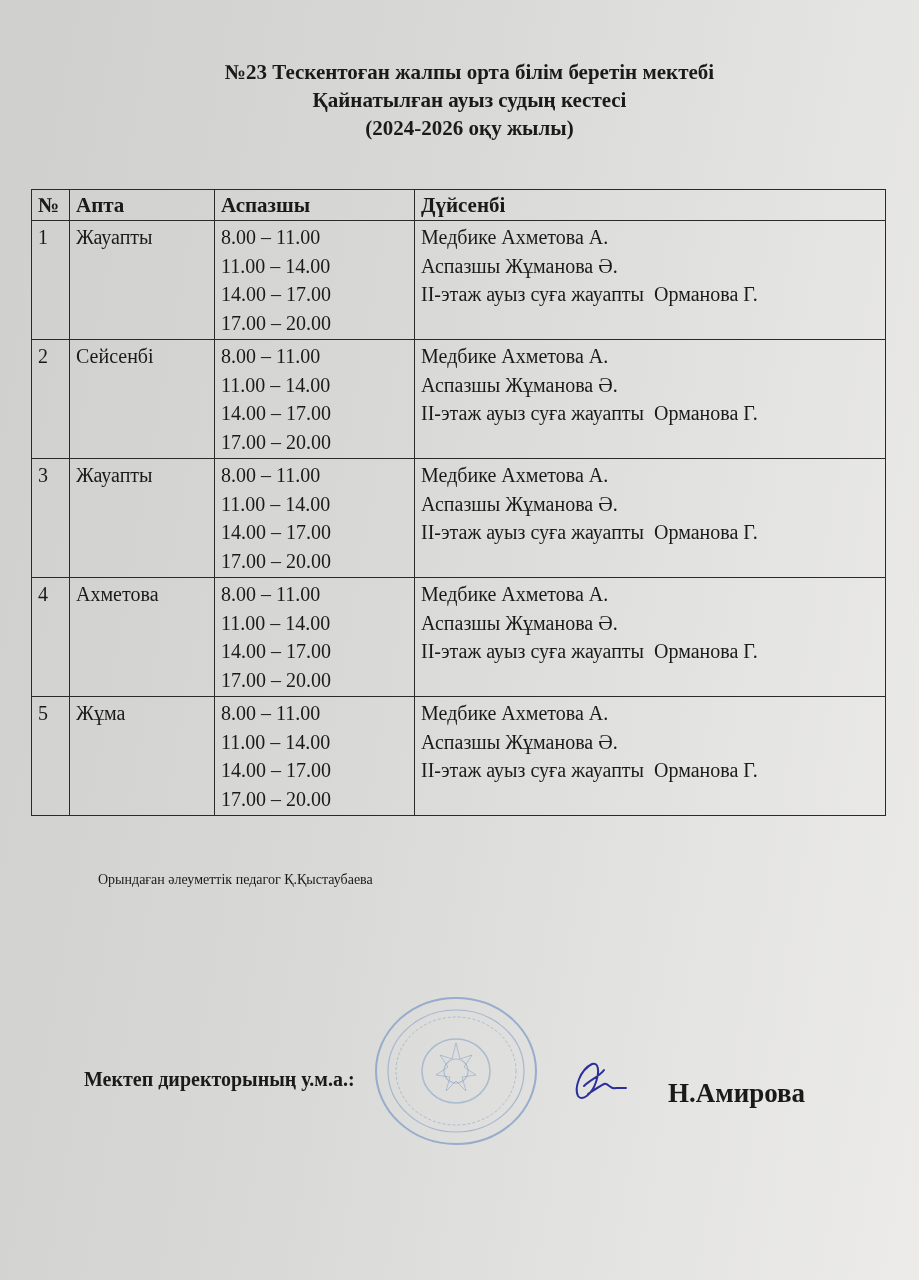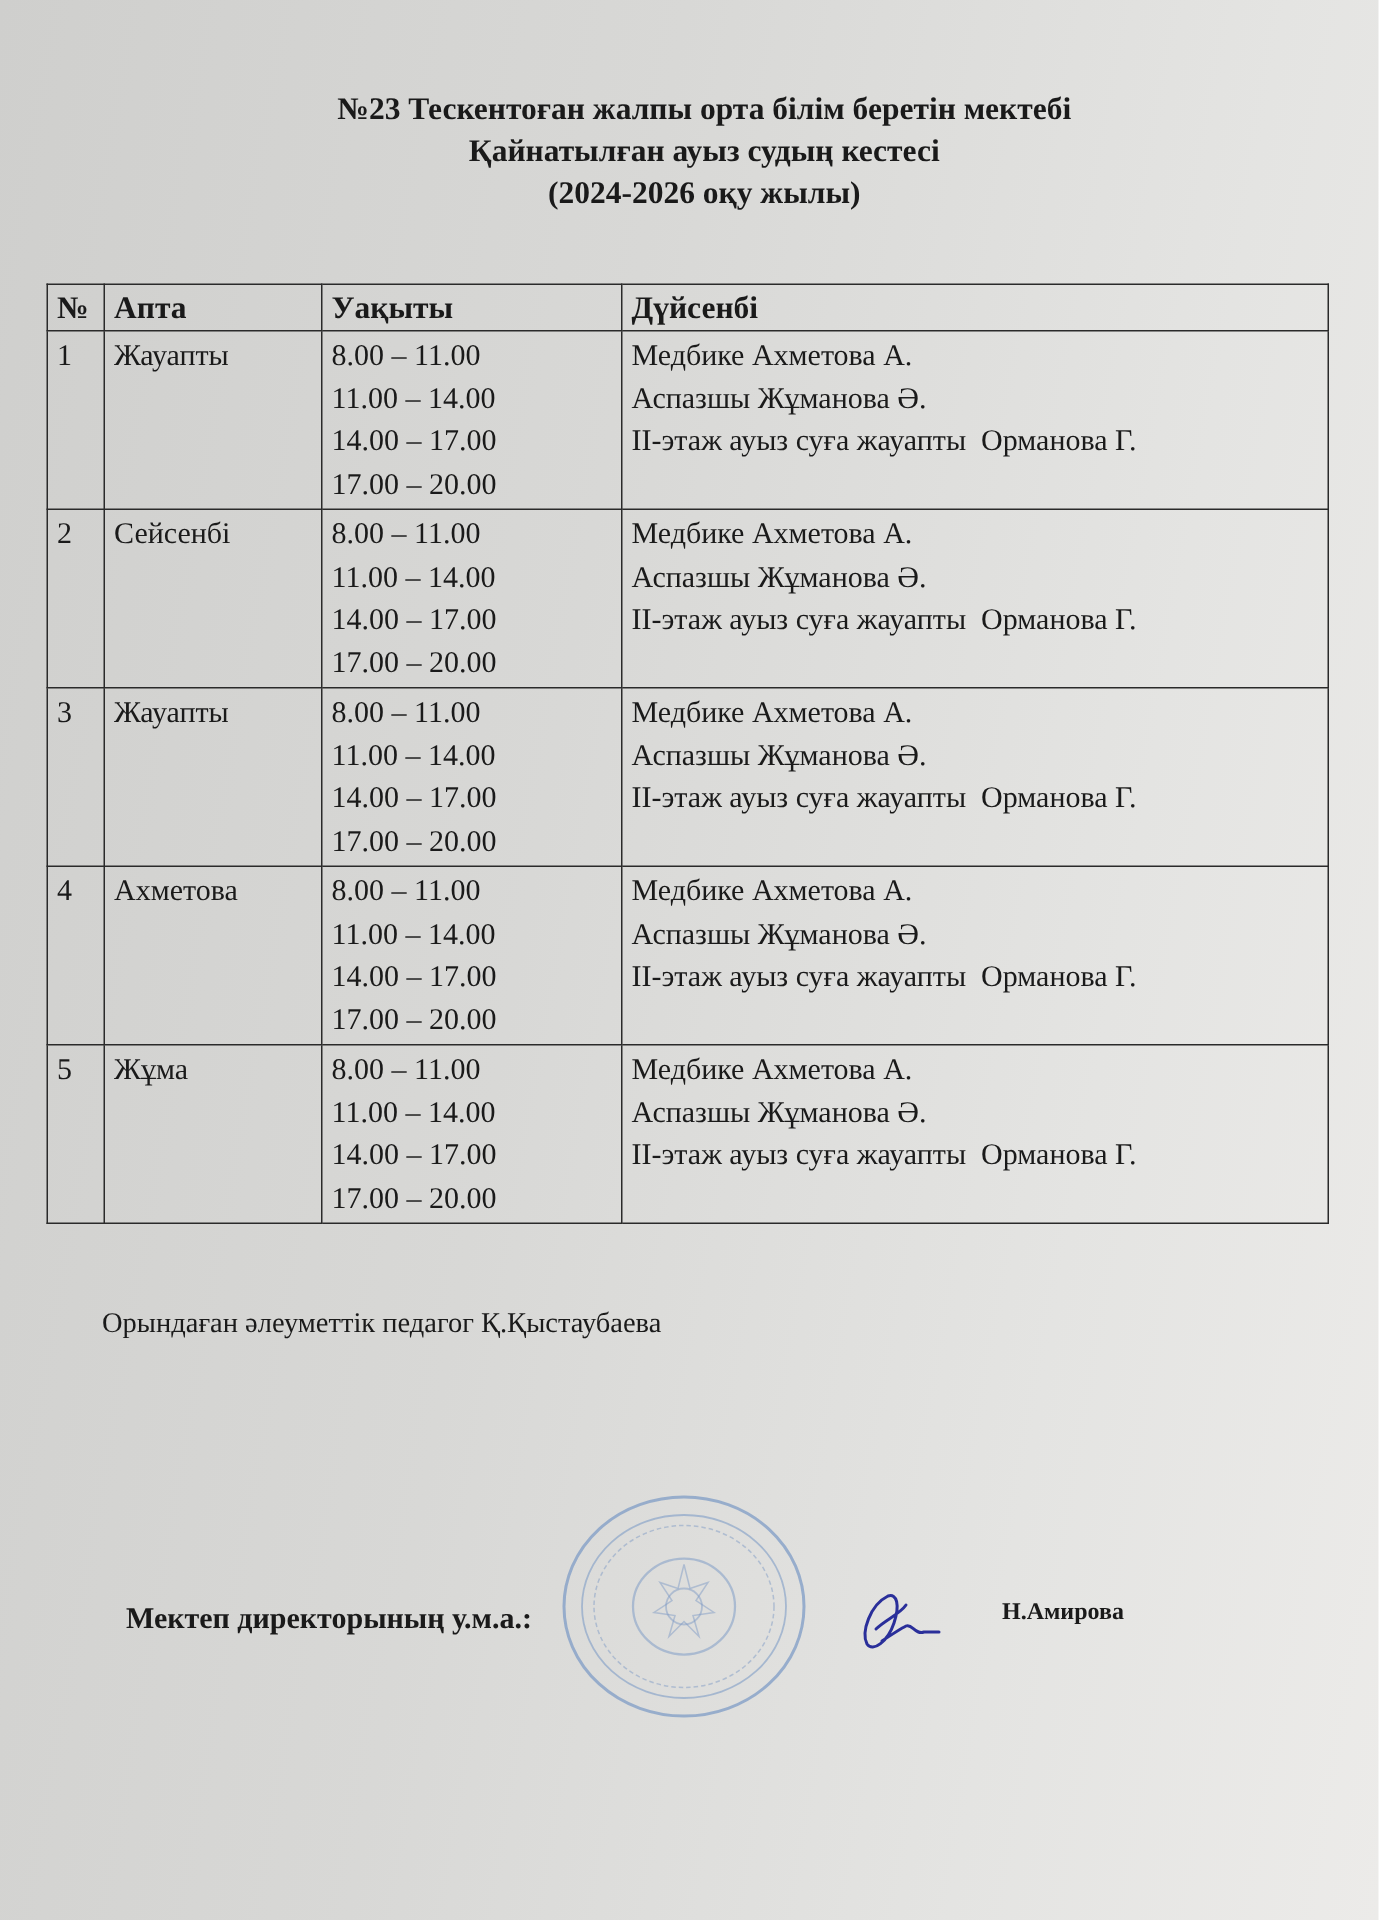"Уақыты" th { text: Уақыты -> Аспазшы }
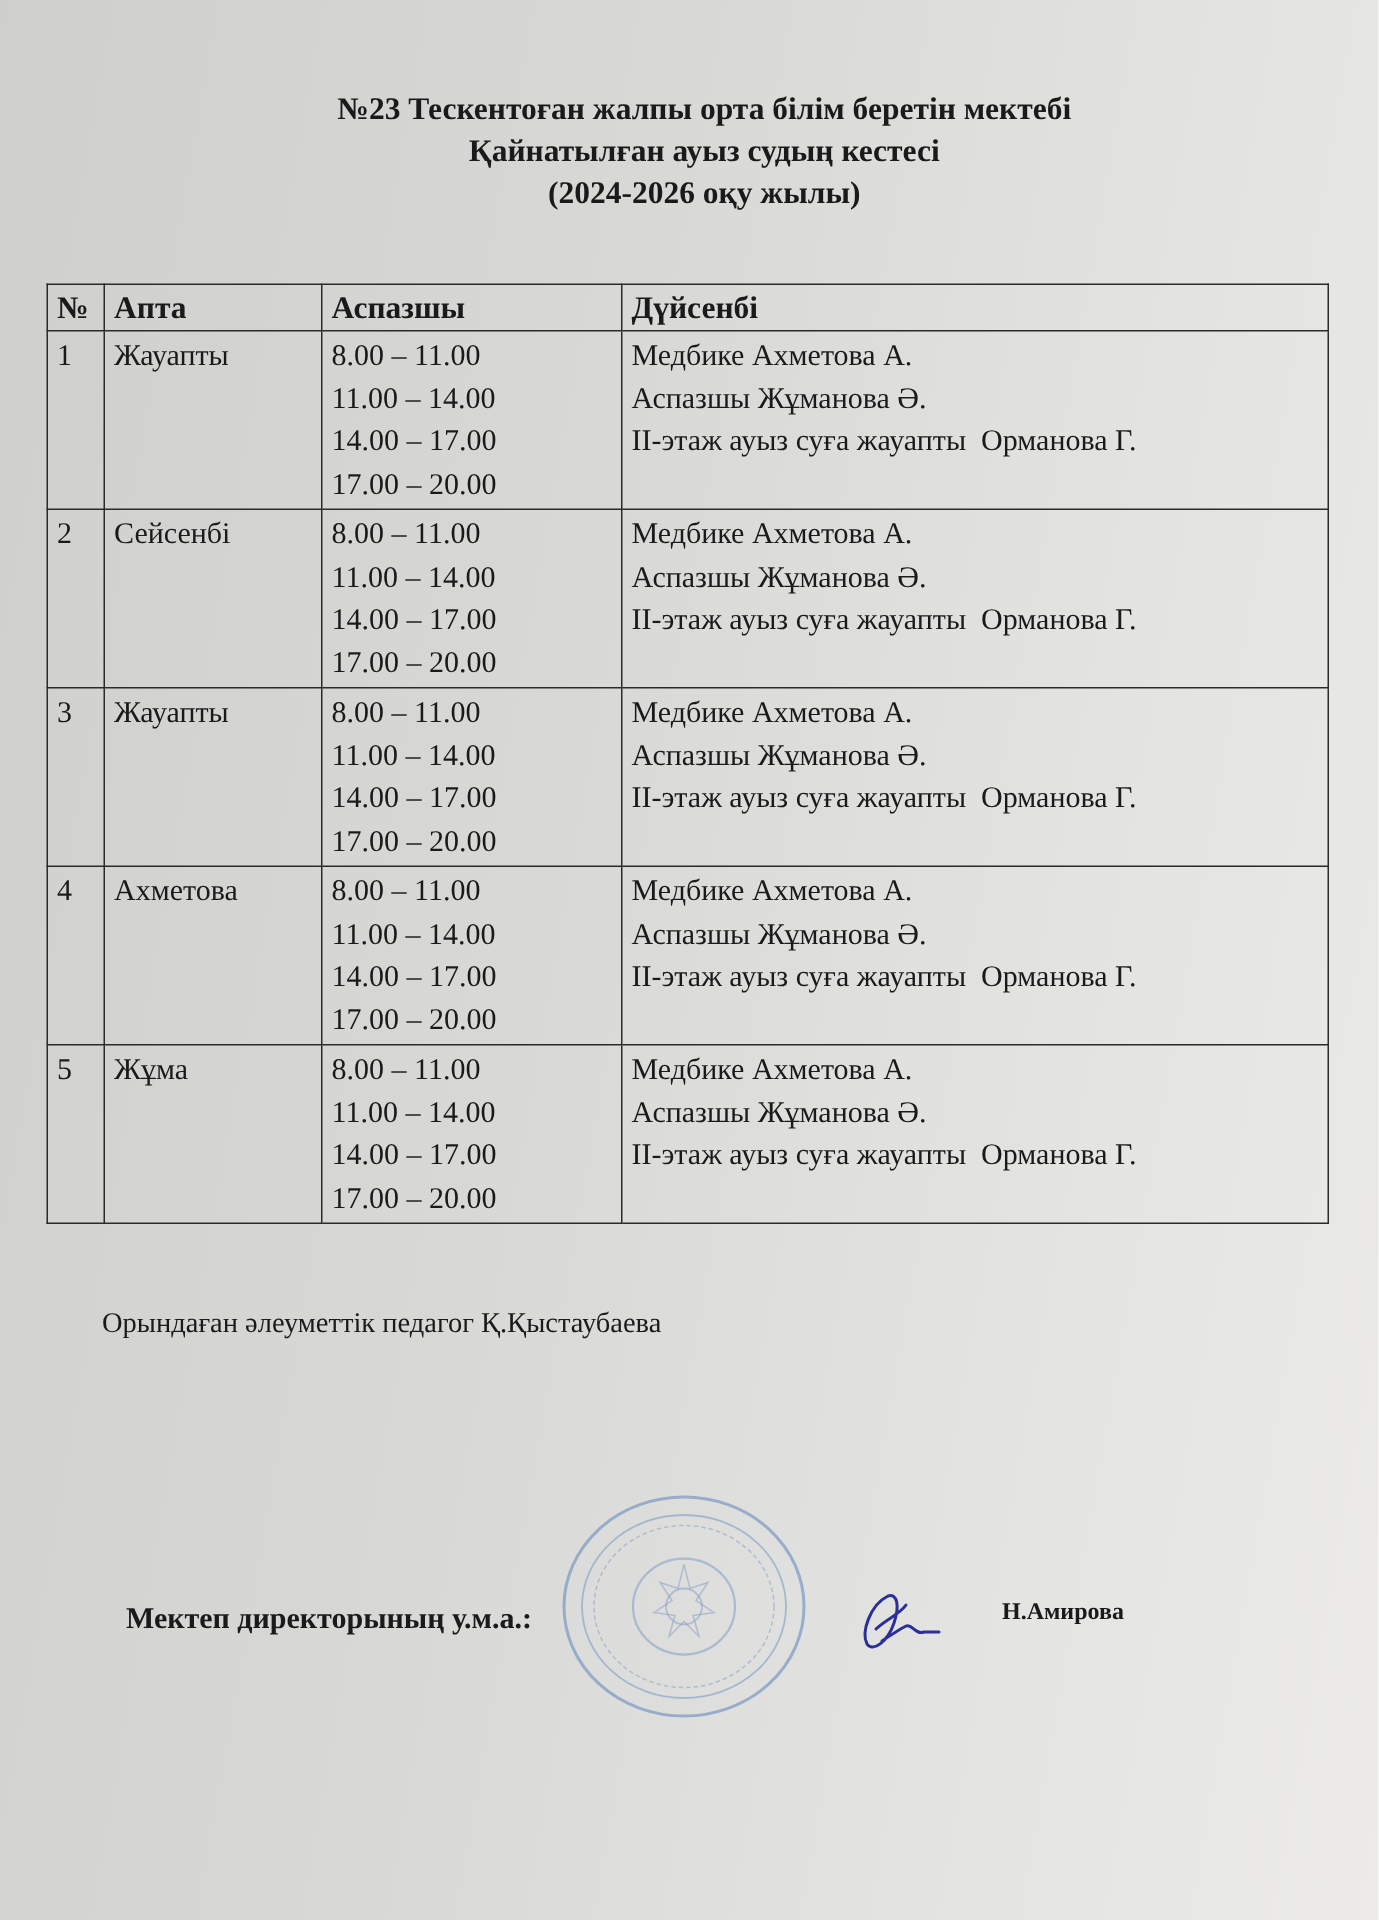"Орындаған әлеуметтік педагог" .footer-note { font-size: 19px -> 14px; left: 68px -> 98px }
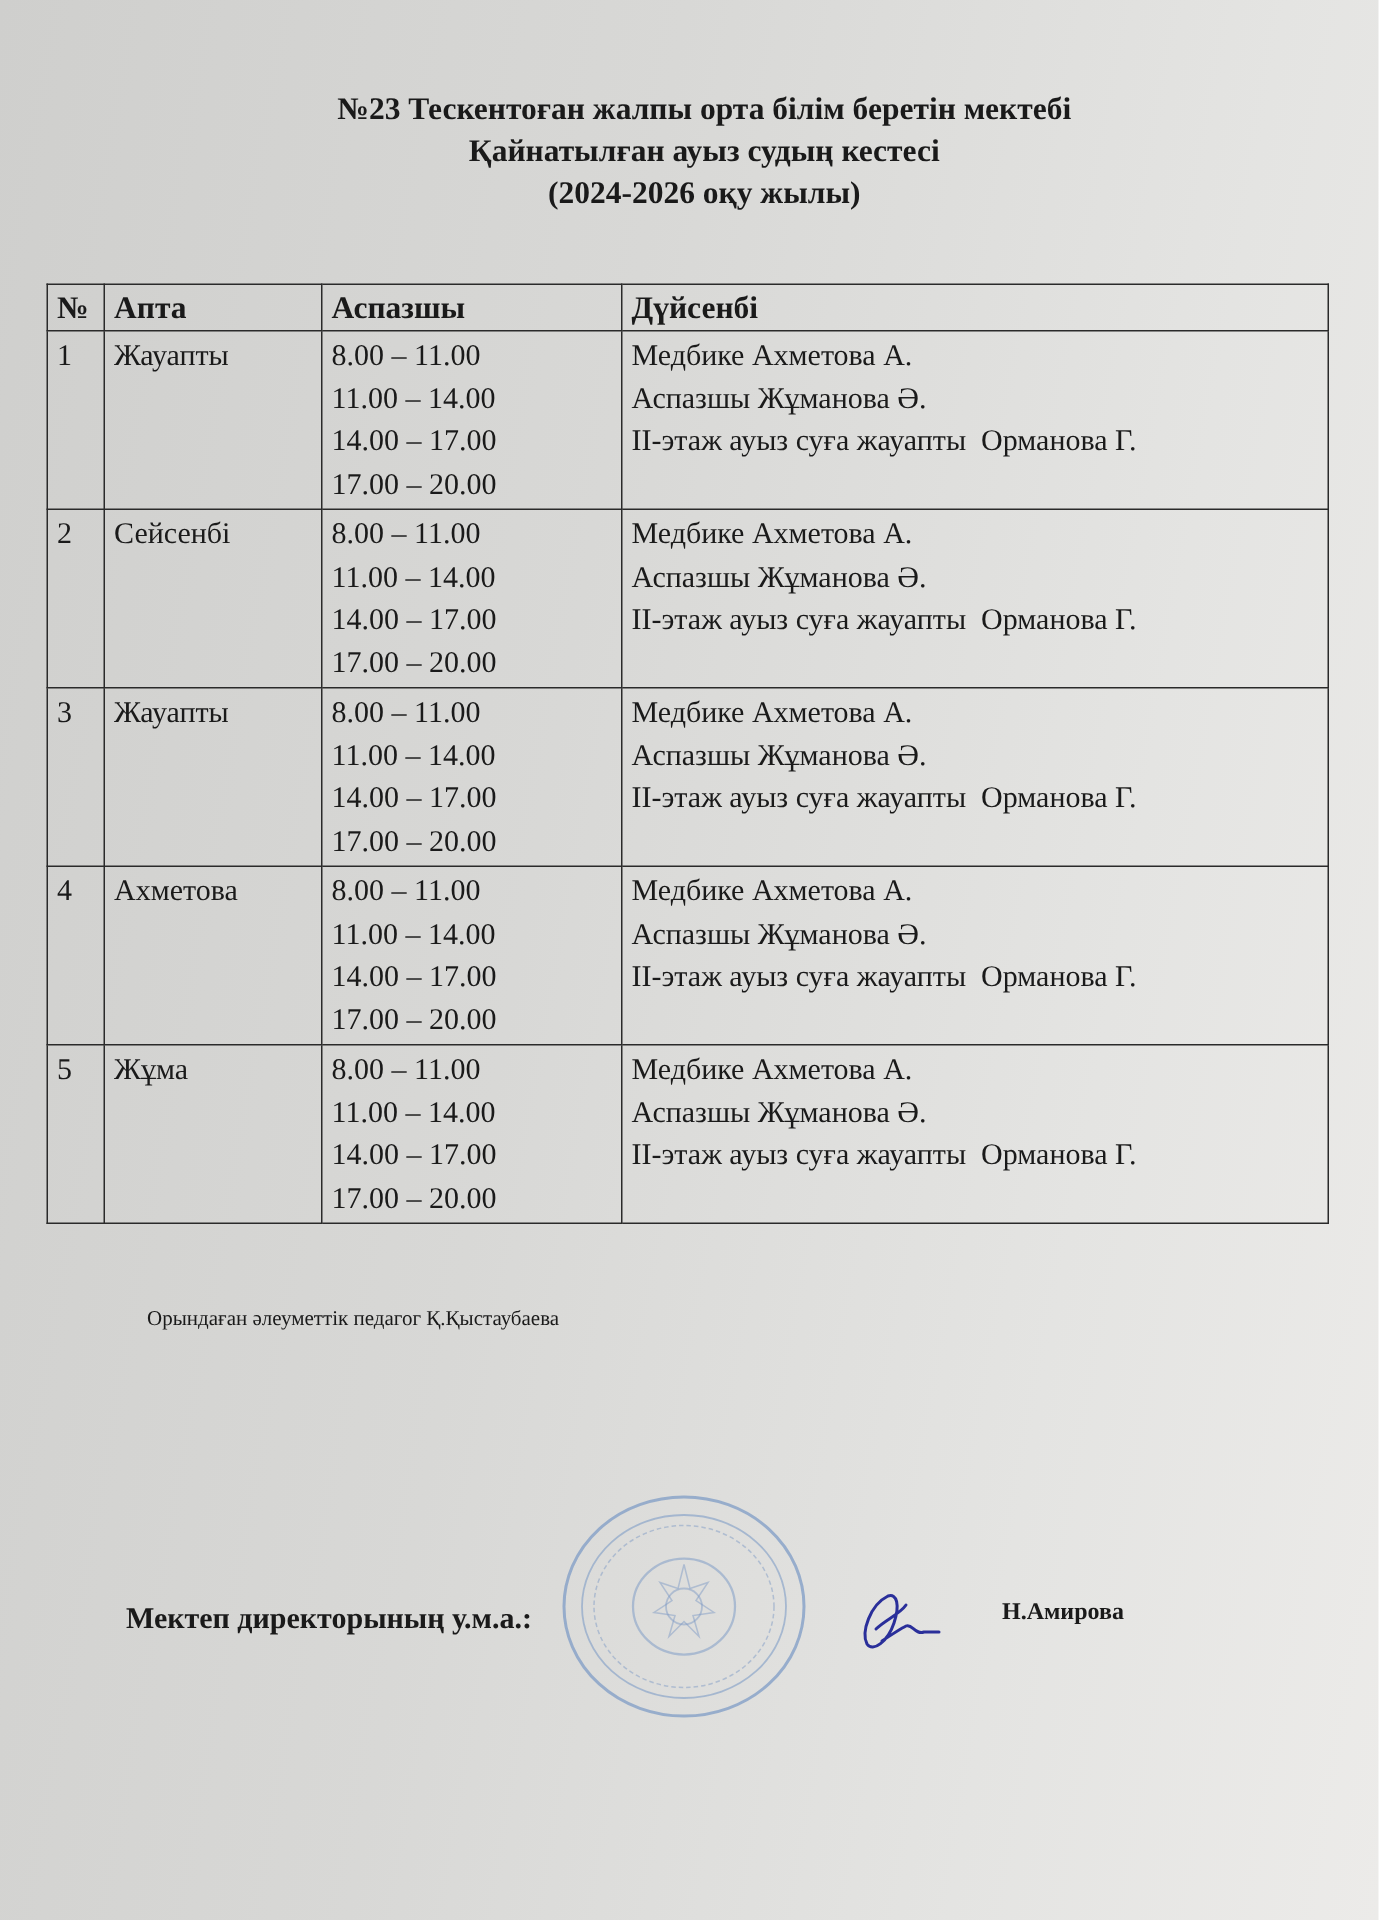"Н.Амирова" .sign-name { font-size: 16px -> 27px; top: 0 -> 12px }
